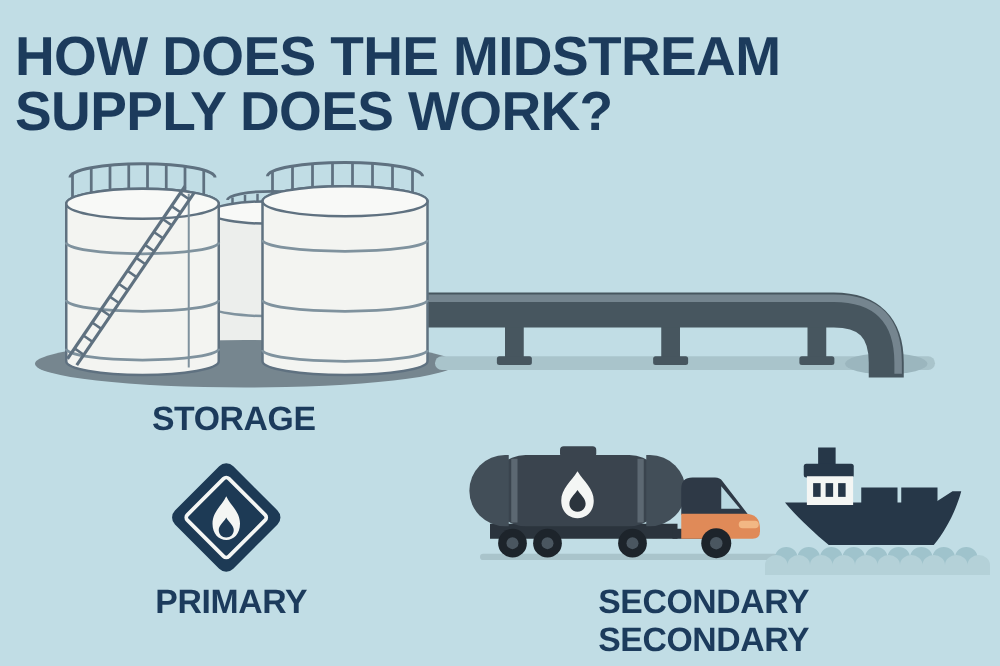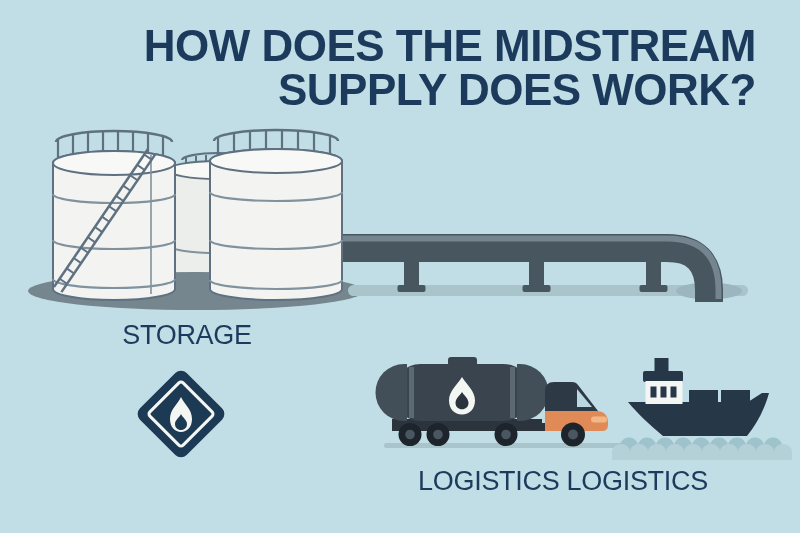"HOW DOES THE MIDSTREAM" .title { left: 0 -> 12px; text-align: right -> left }
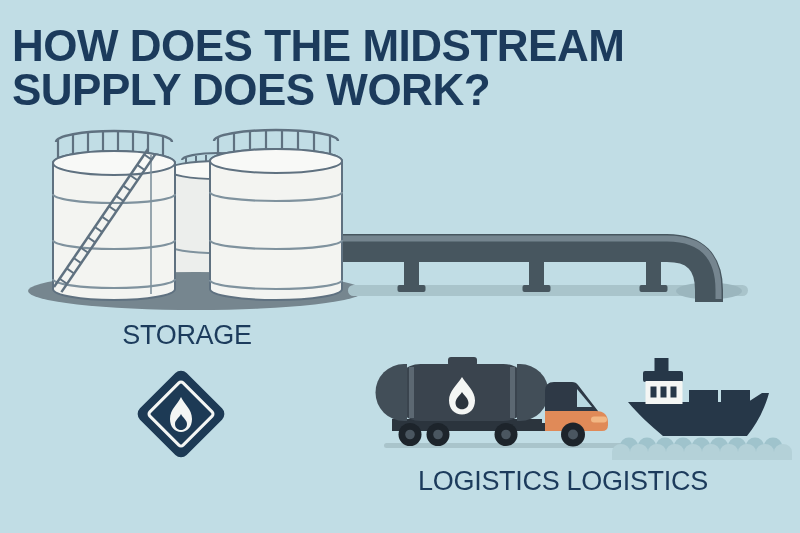"STORAGE" .lbl { font-weight: normal -> bold }
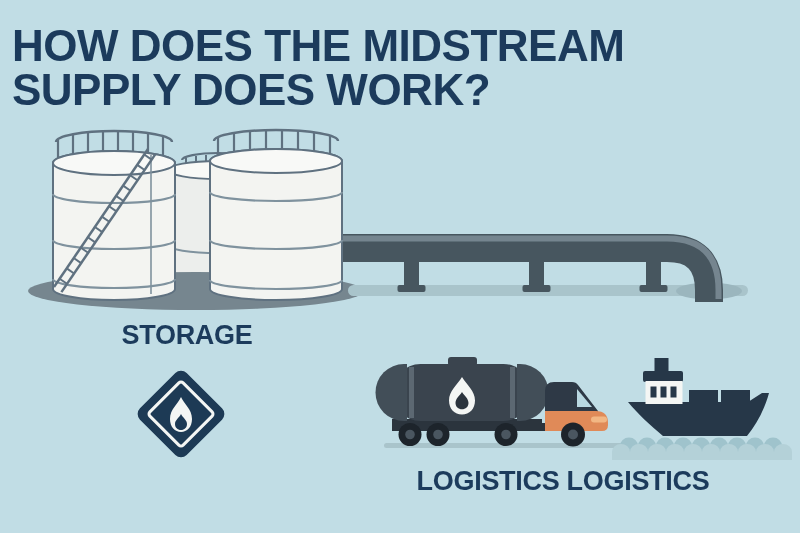"PRIMARY" div { html: none -> <div>PRIMARY</div> }
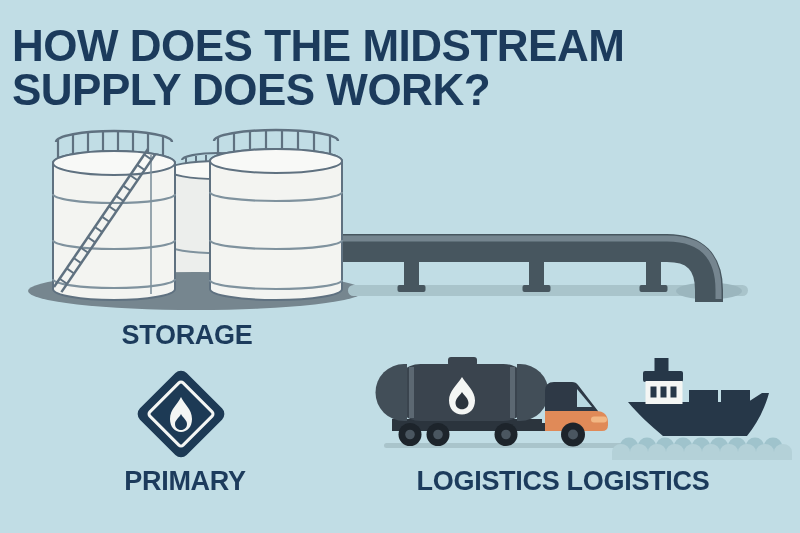"LOGISTICS LOGISTICS" div.lbl { text: LOGISTICS LOGISTICS -> SECONDARY SECONDARY }
